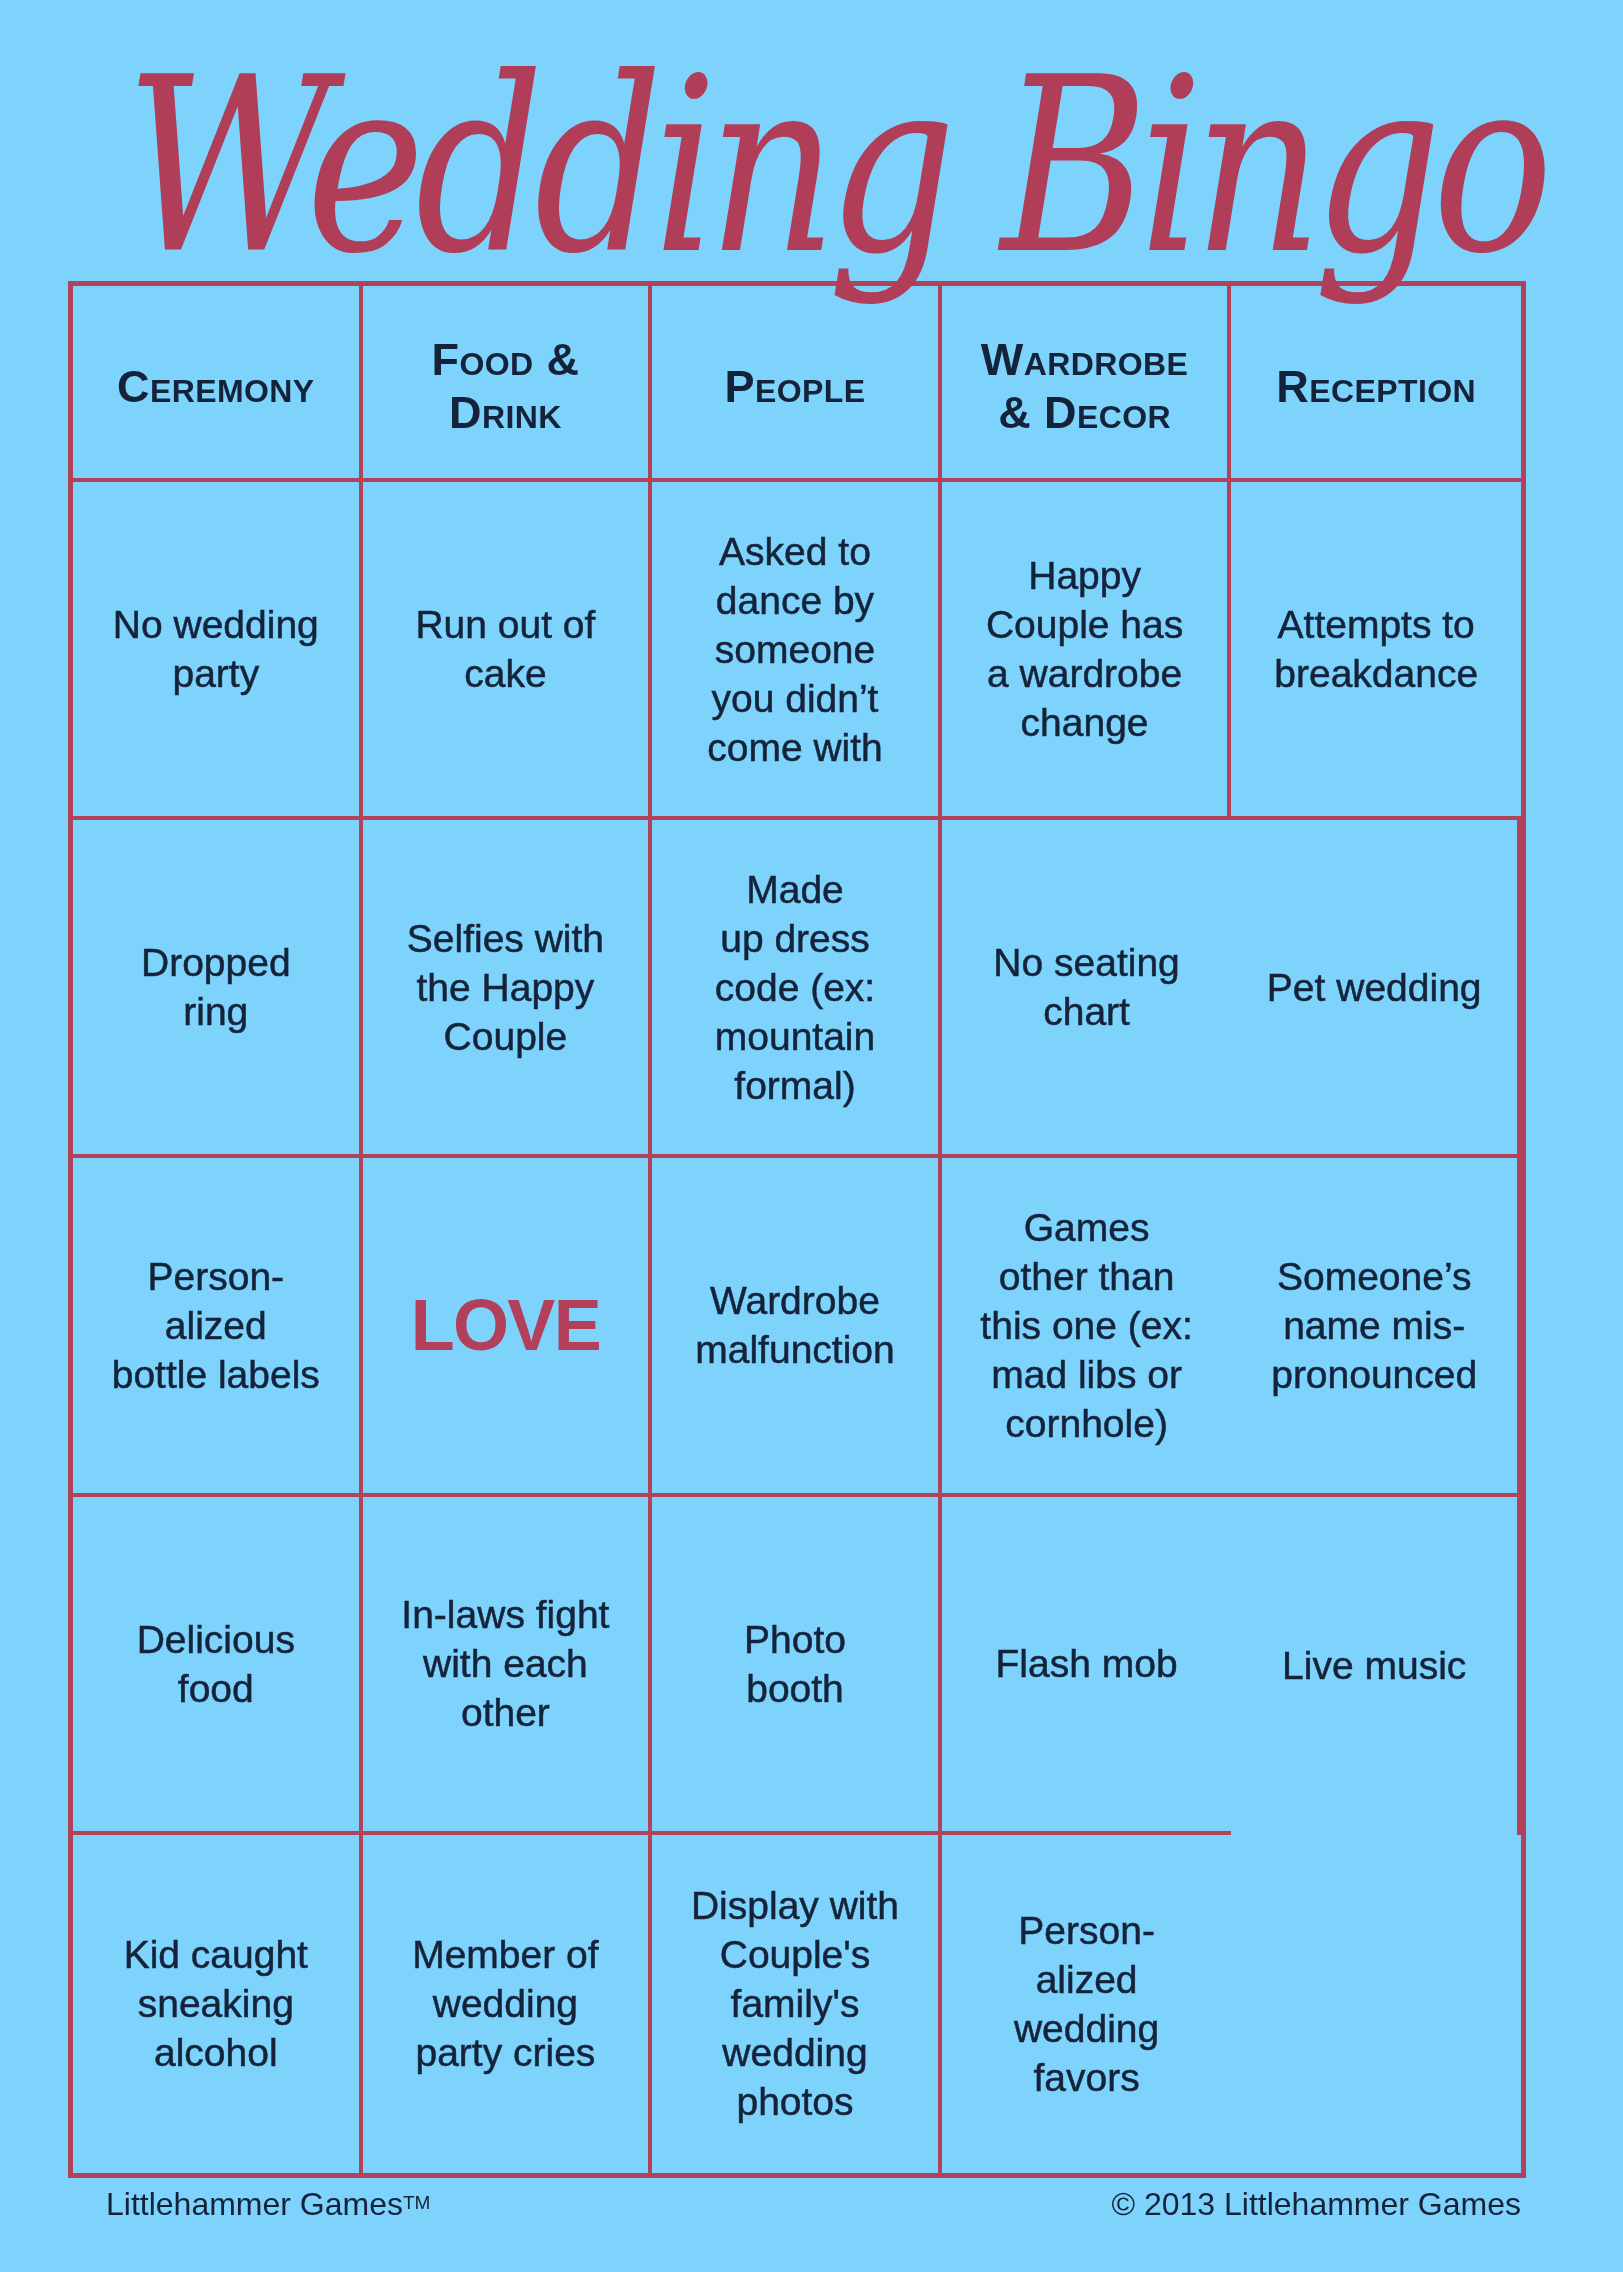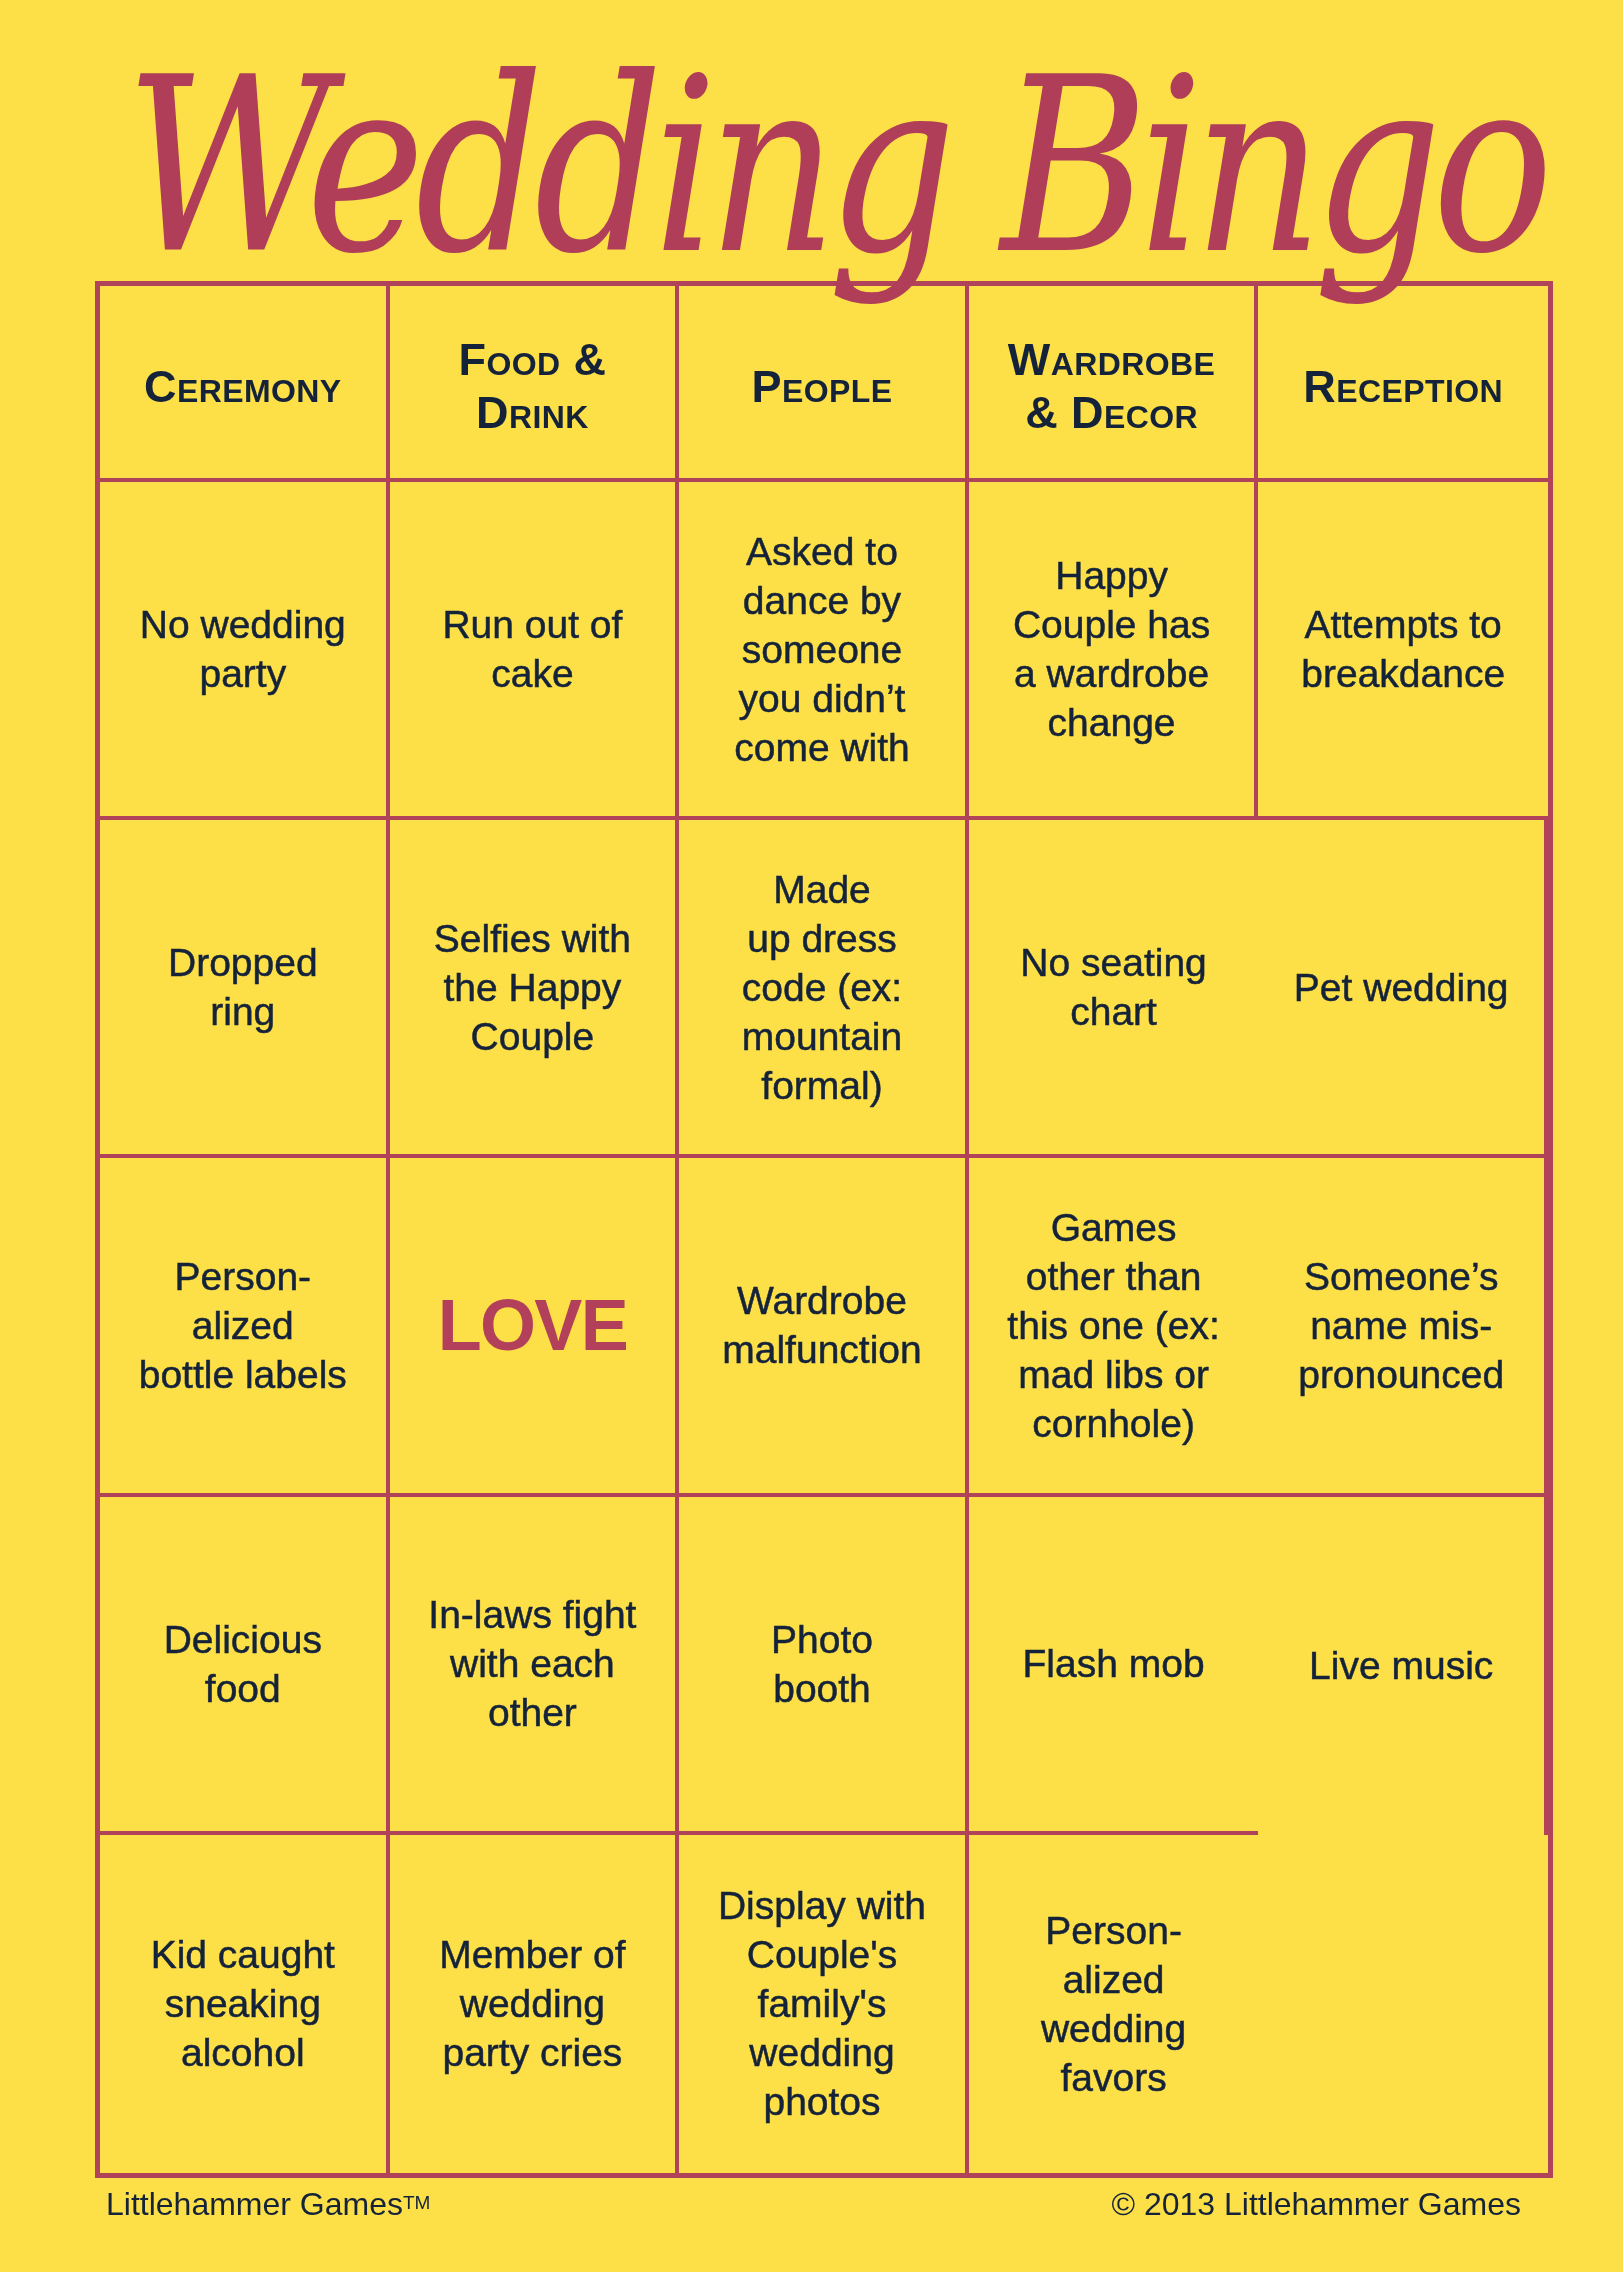"Wedding Bingo" .page { background: #fde047 -> #7dd3fc }
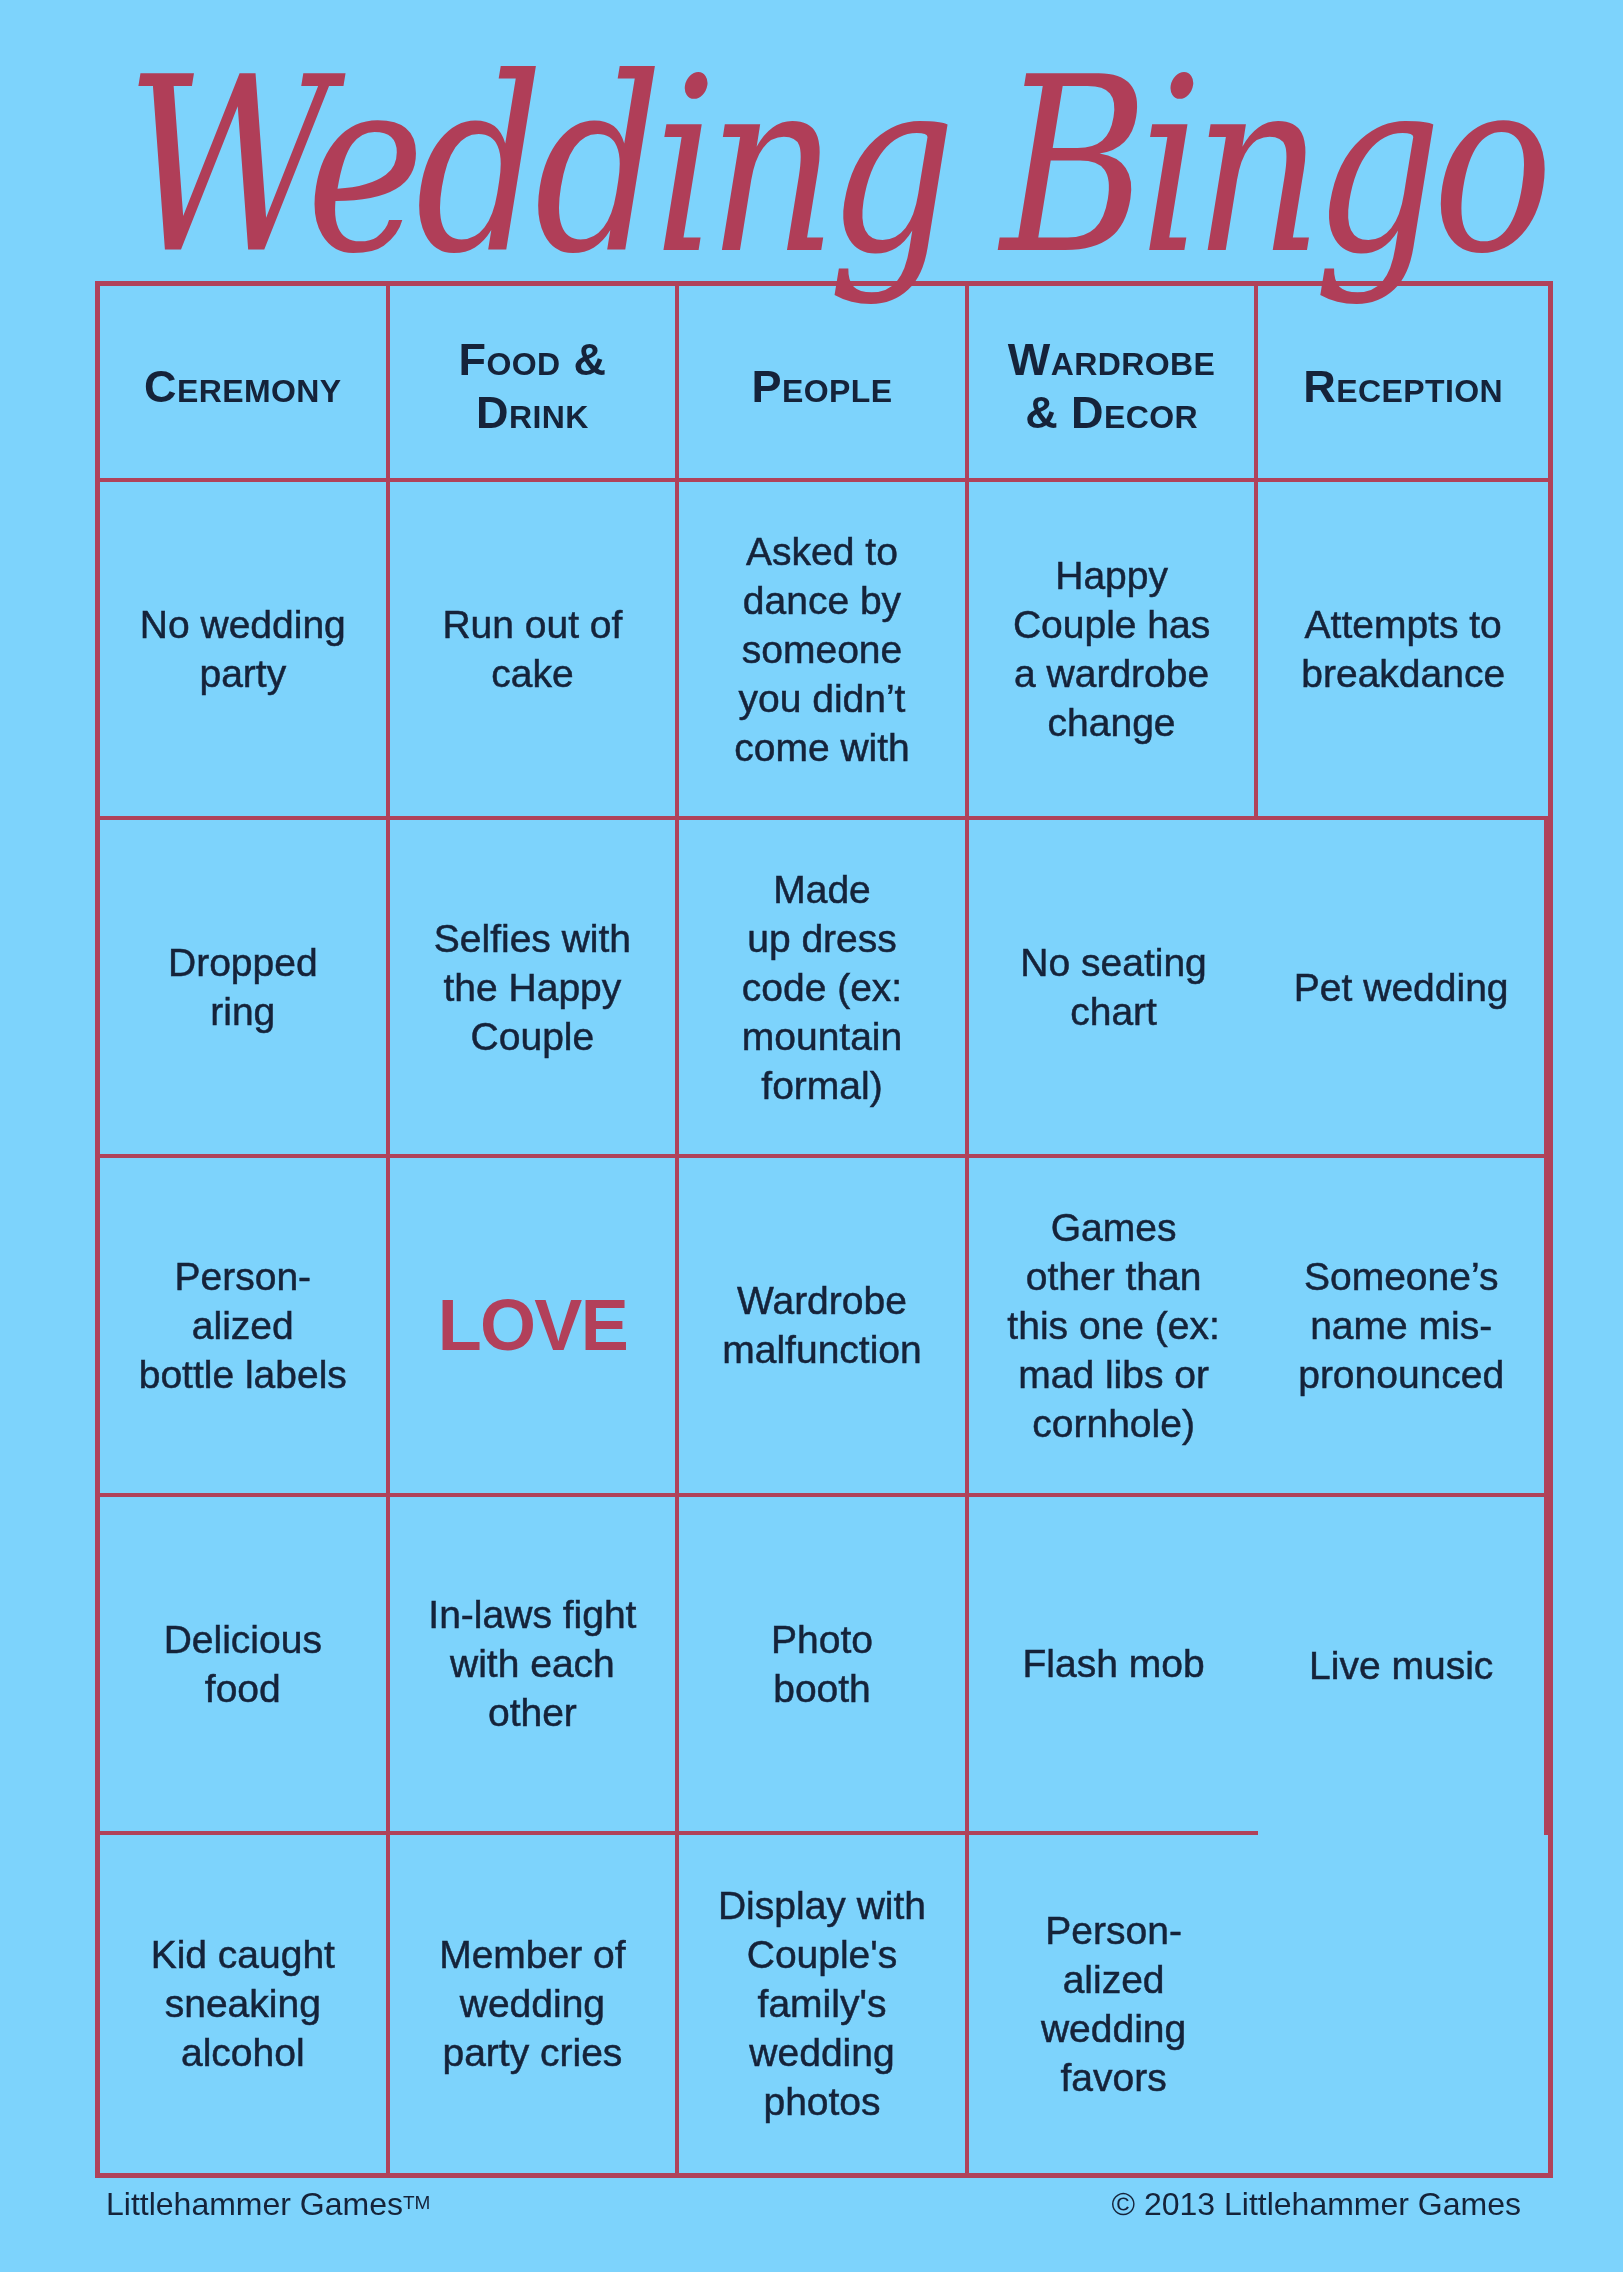"Ceremony" .grid { left: 95px -> 68px }
